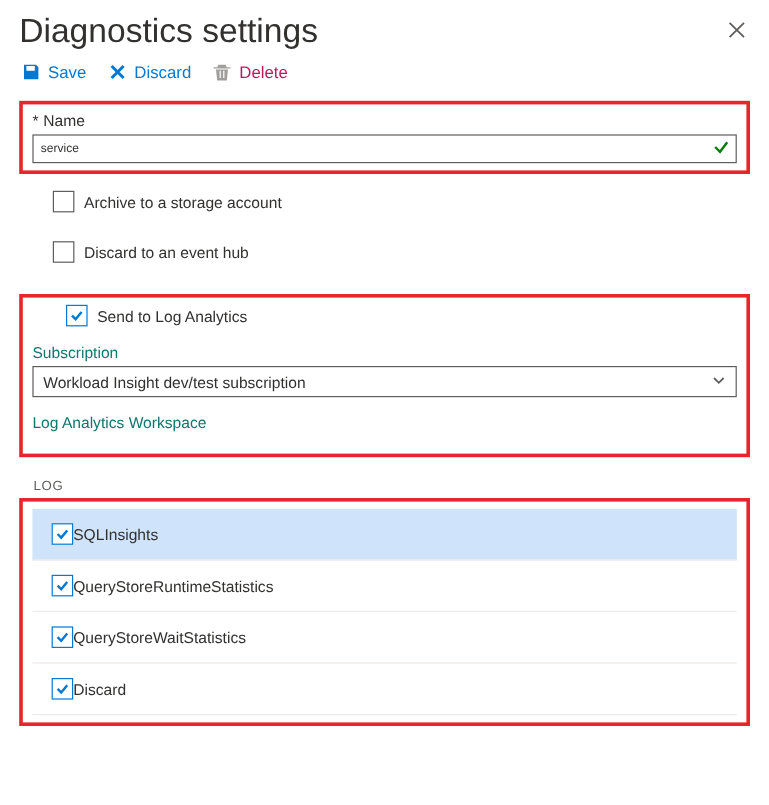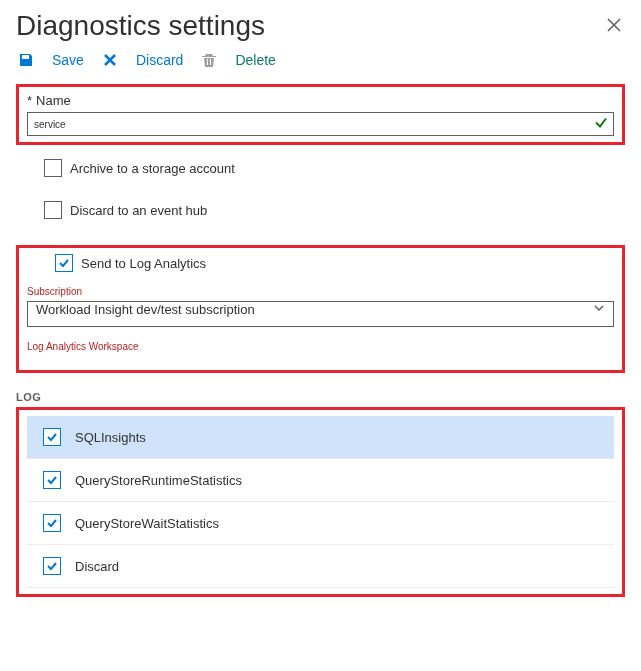"Save" .tbtn { gap: 18px -> 6px }
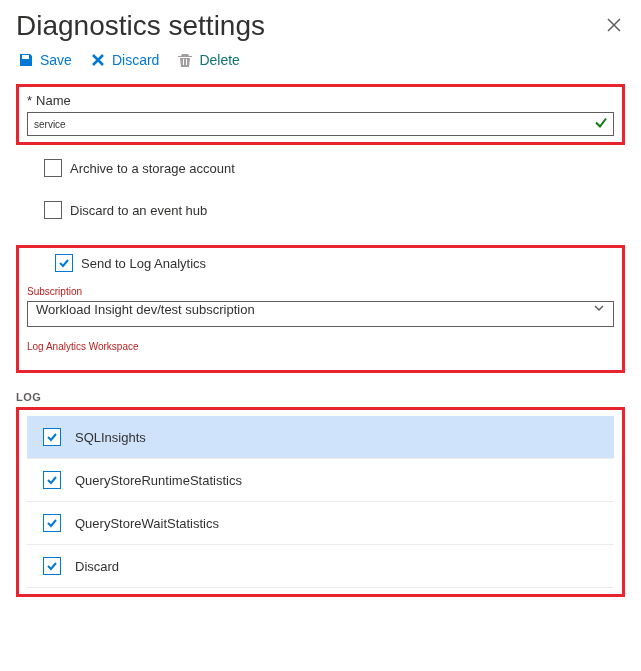"Delete" .tbtn.disabled { color: #0f766e -> #be185d }
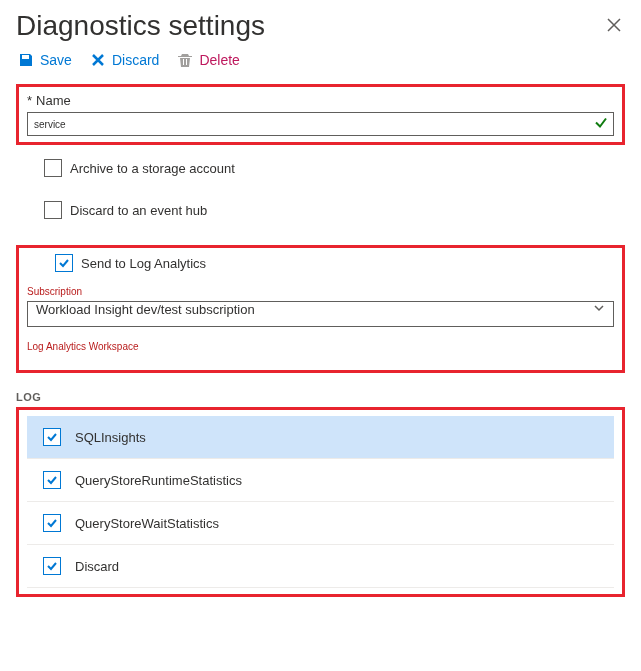"Subscription" .sub-label { color: #b91c1c -> #0f766e; font-size: 10px -> 13px }
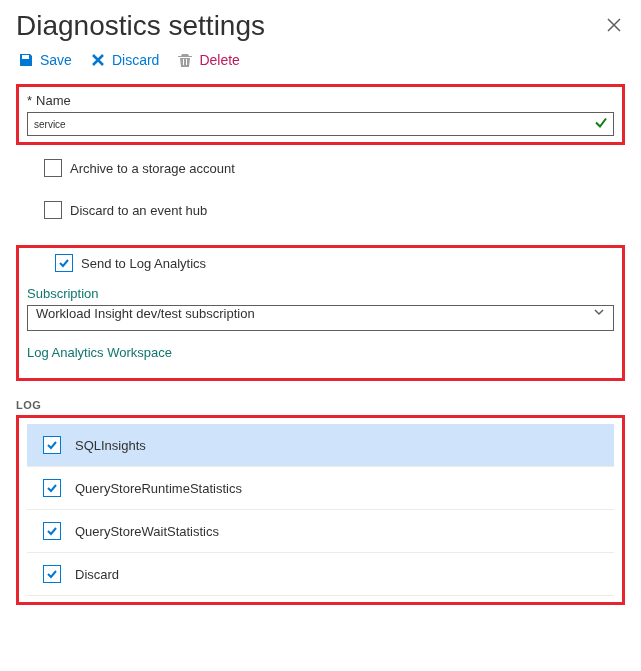"Workload Insight dev/test subscription" .select { align-items: flex-start -> center }
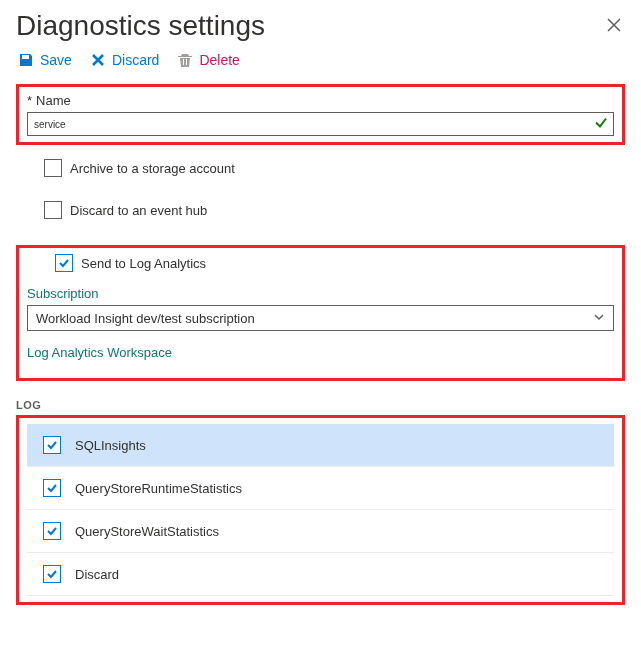"LOG" .section-heading { font-weight: bold -> none; margin: 6px 0 4px 0 -> 6px 0 4px 12px }
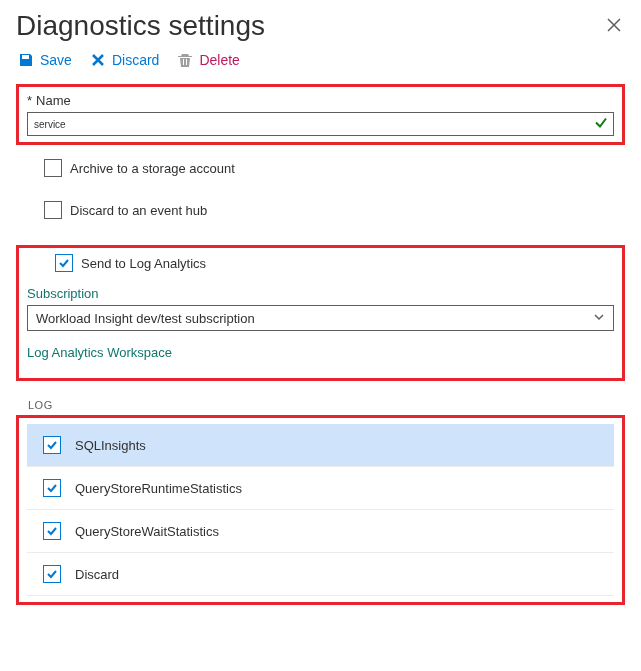"SQLInsights" .log-row { gap: 14px -> none }
